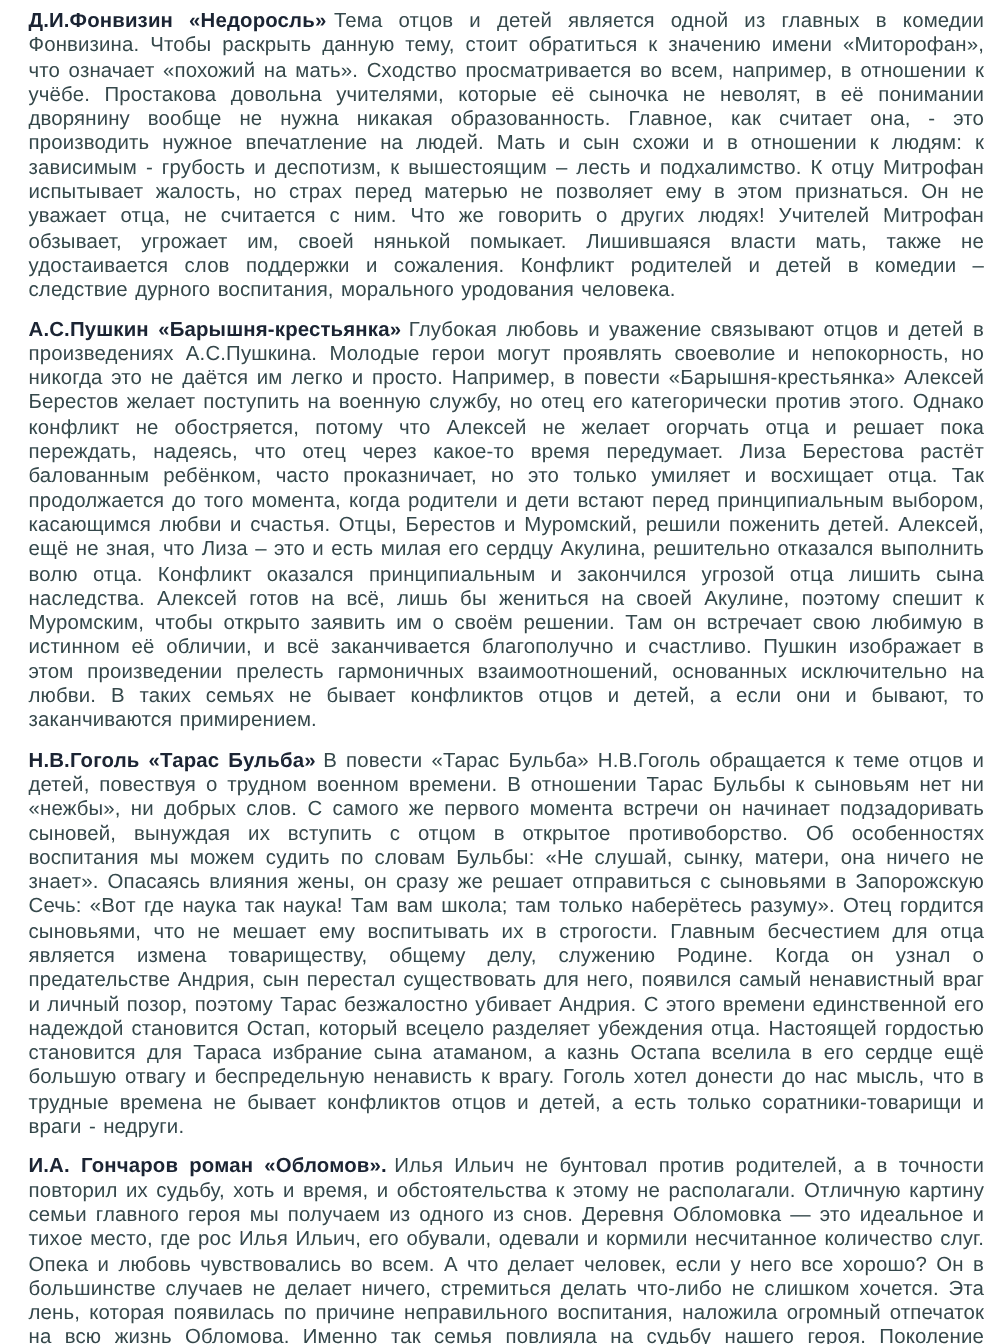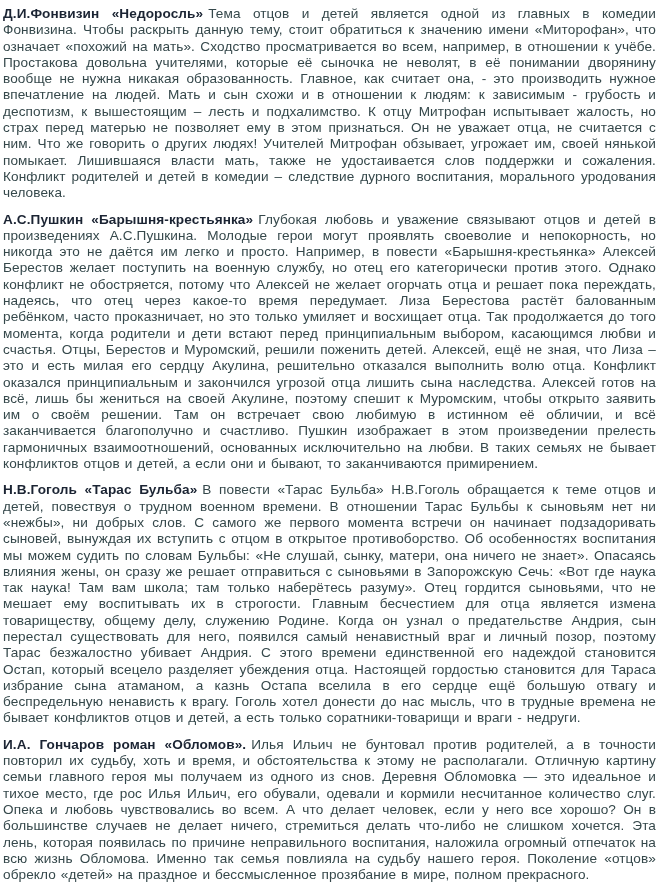"Д.И.Фонвизин «Недоросль» Тема отцов и" .essay { margin: 0 0 10px 0 -> 0 0 10px 16px }
